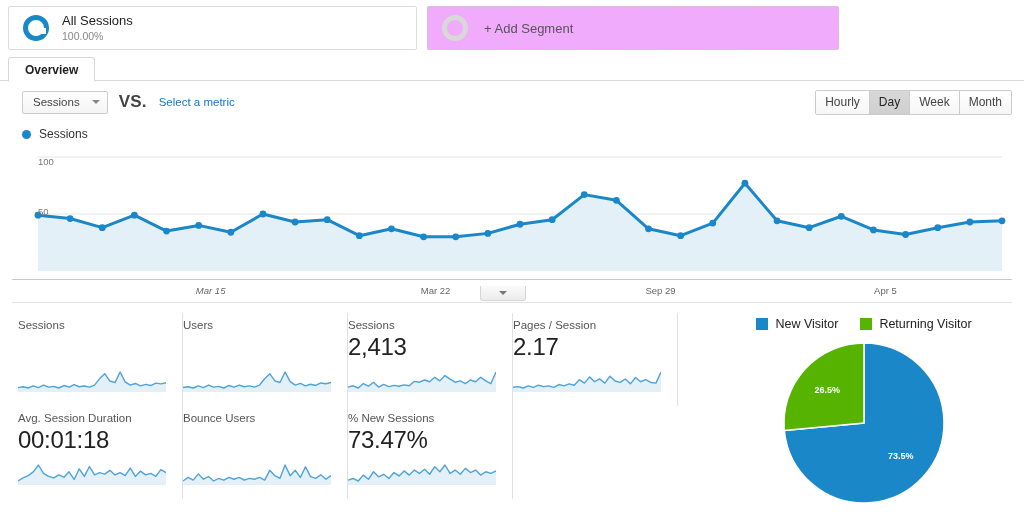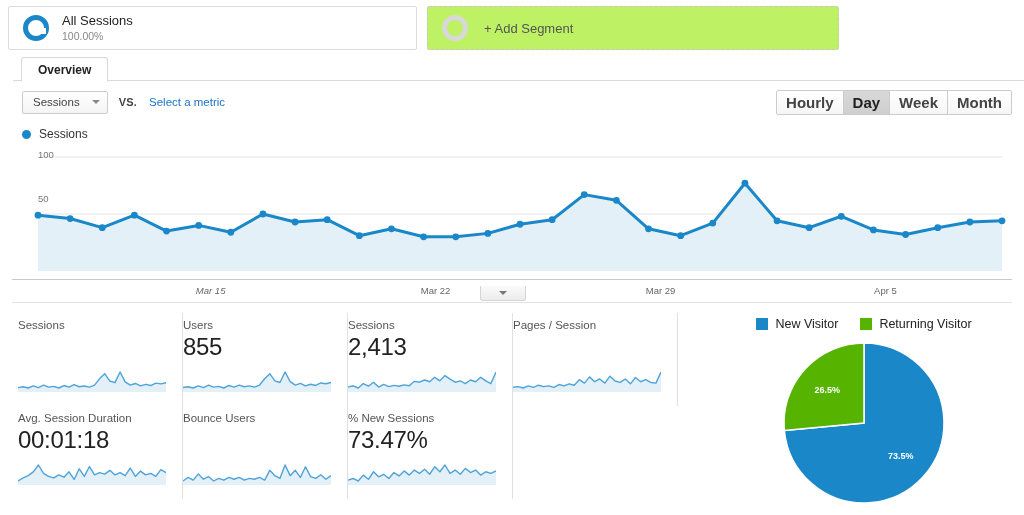"+ Add Segment" .segment-box.add { background: #bef264 -> #f0abfc }
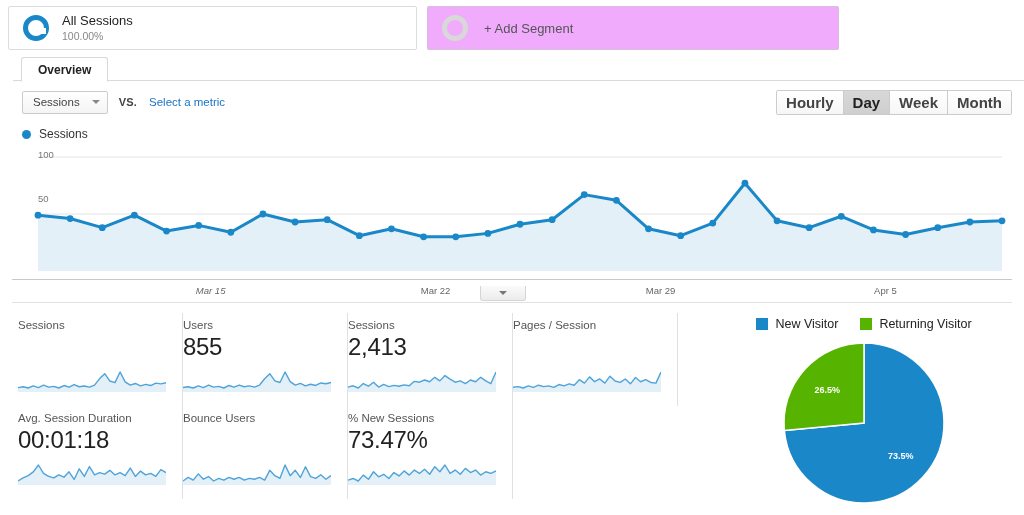"Overview" .tab-strip { margin-left: 13px -> none }
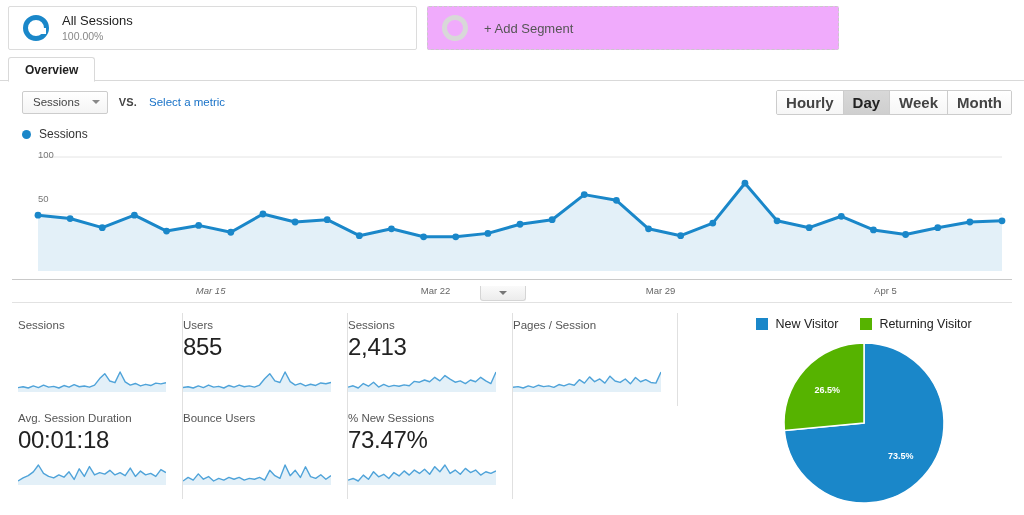"VS." .vs-label { font-size: 11px -> 17px }
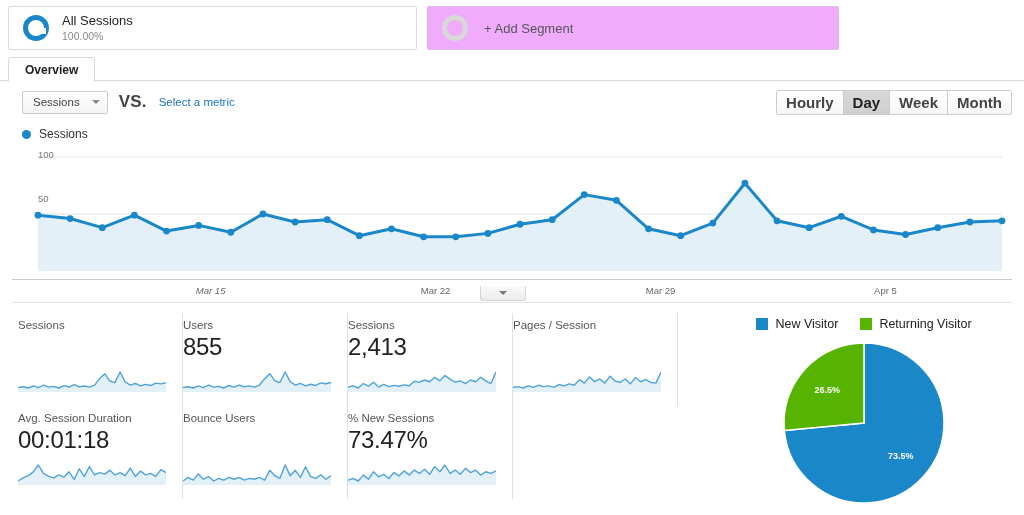"Hourly" .gran-btn { font-size: 15px -> 12px; font-weight: bold -> normal }
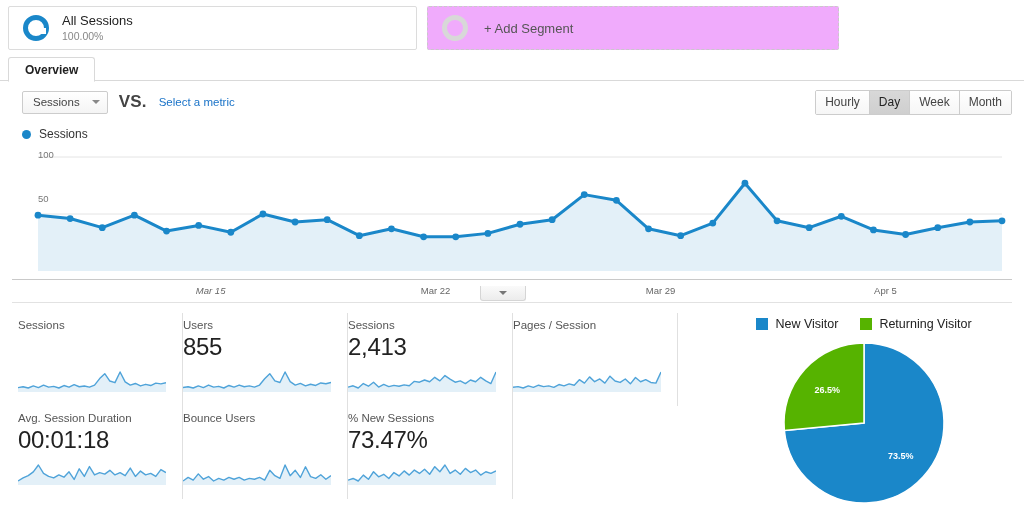"100" .y-label.top { top: 2px -> 9px }
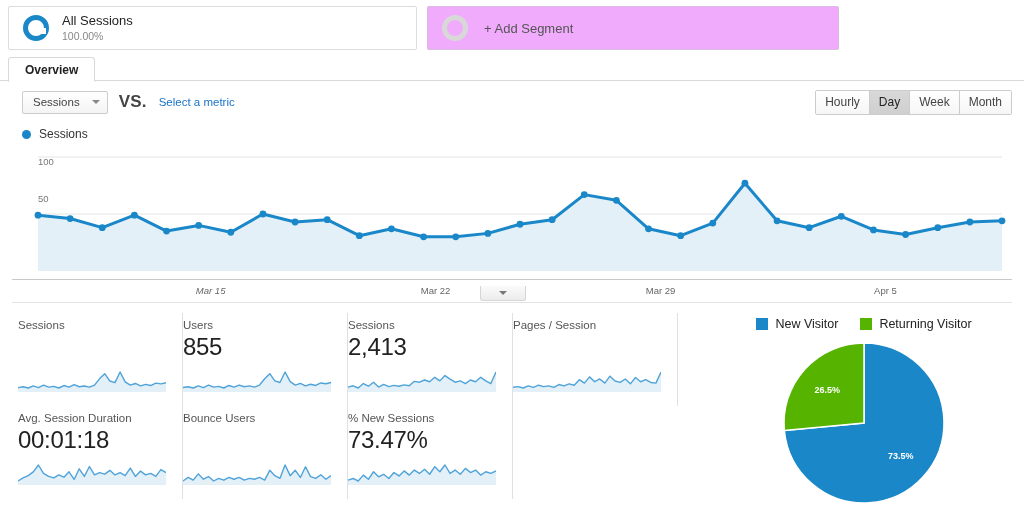"50" .y-label.mid { top: 46px -> 59px }
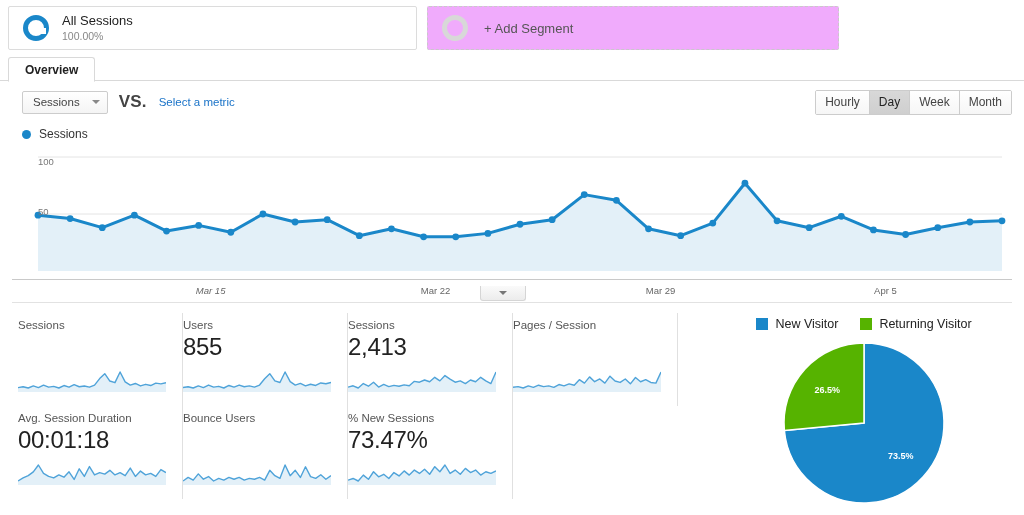"Mar 29" div.x-tick { text: Mar -> Sep }
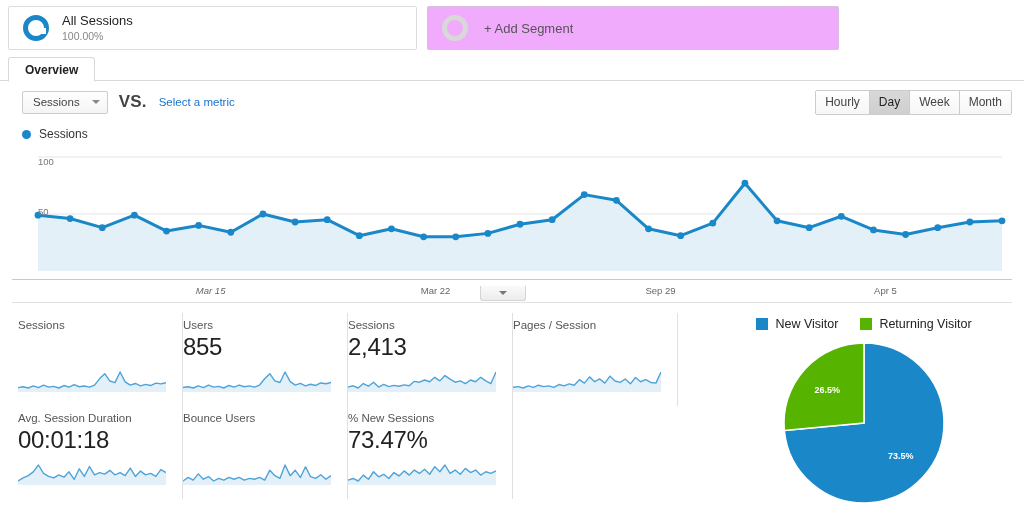"855" div.card-value { html: <div>855</div> -> none }
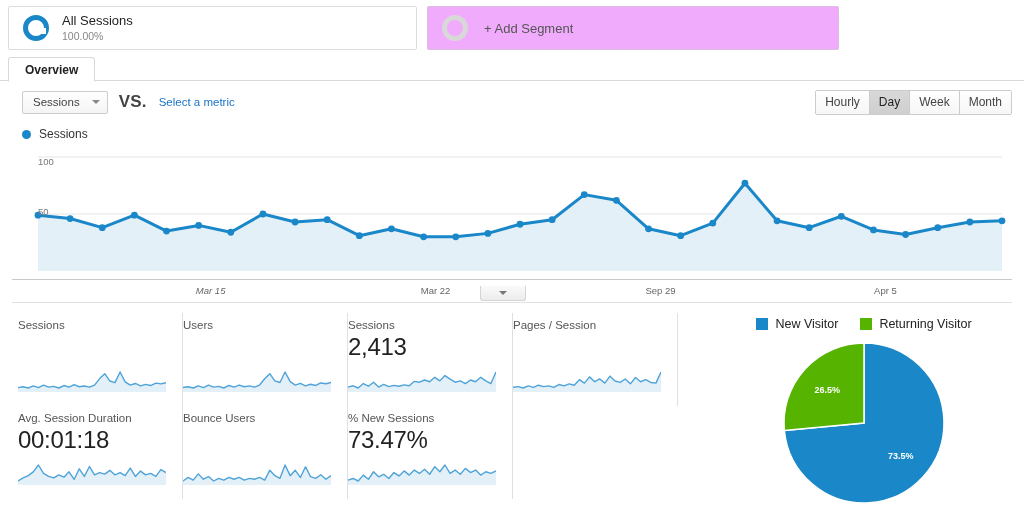"2.17" div.card-value { html: none -> <div>2.17</div> }
